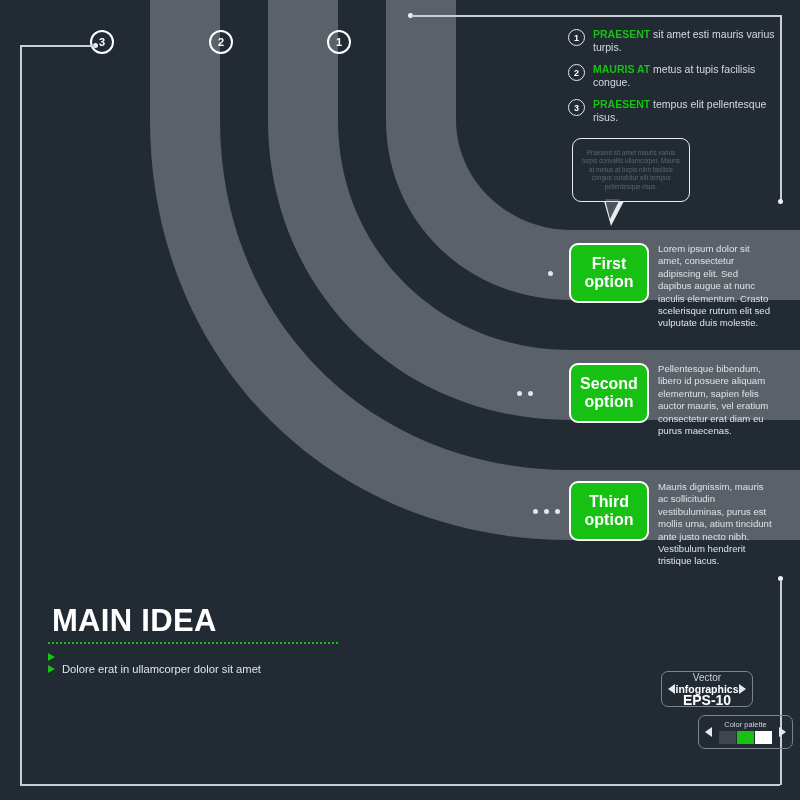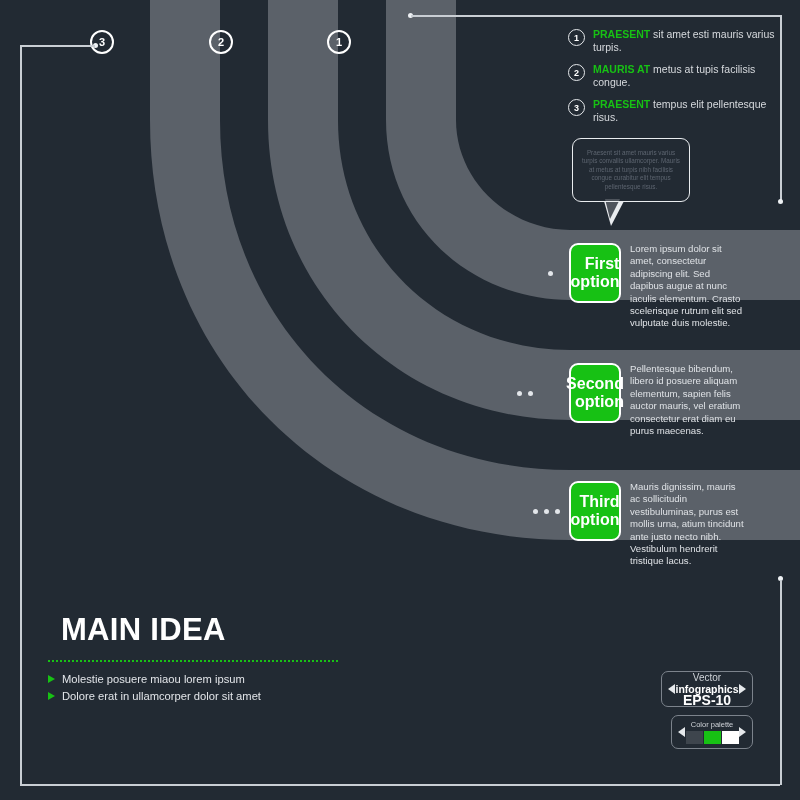"First option" .opt-btn { text-align: right -> center; width: 52px -> 80px }
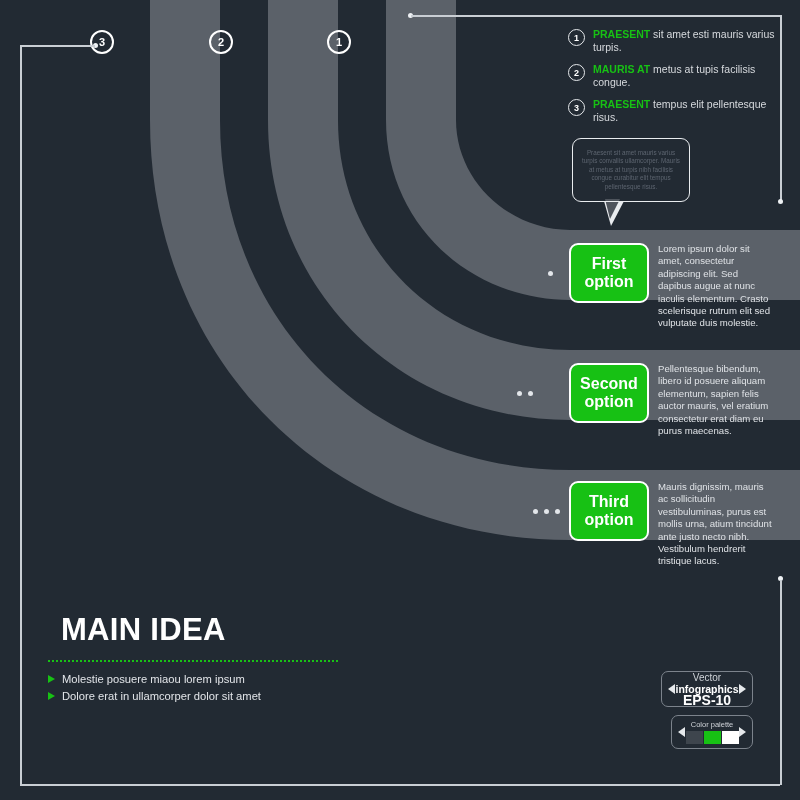"MAIN IDEA" .mi-title { margin: 13px -> 4px }
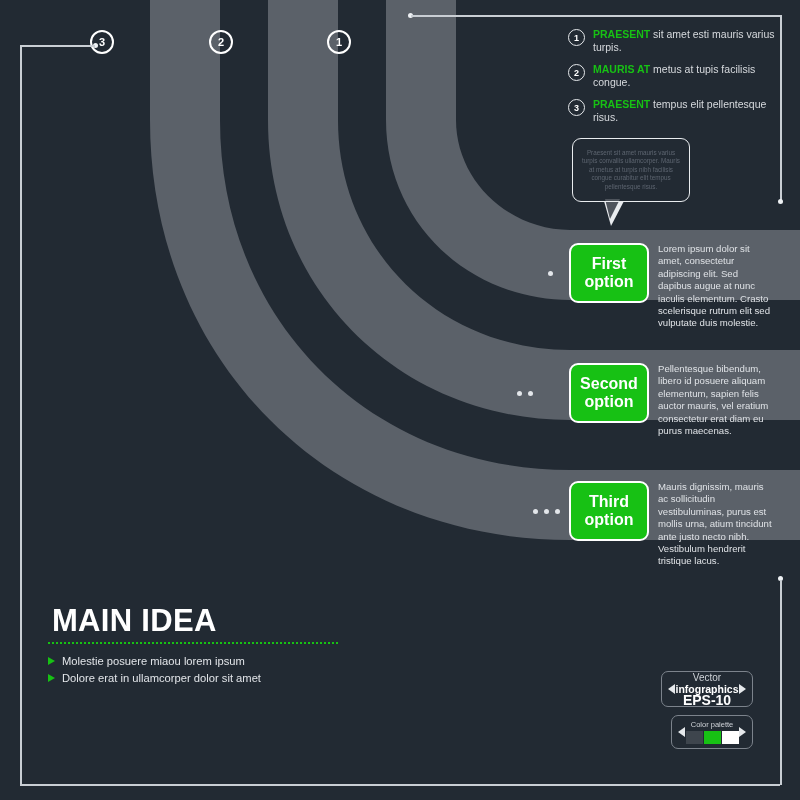"Molestie posuere miaou lorem ipsum" span { html: <span>Molestie posuere miaou lorem ipsum</span> -> none }
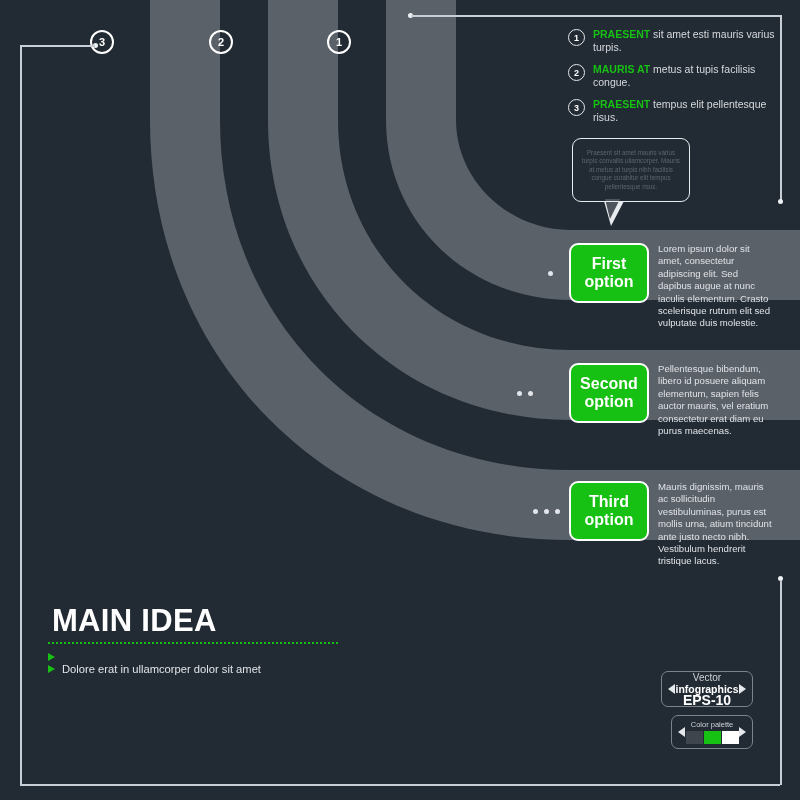"Color palette" div.widget { left: 671px -> 698px; width: 82px -> 95px }
